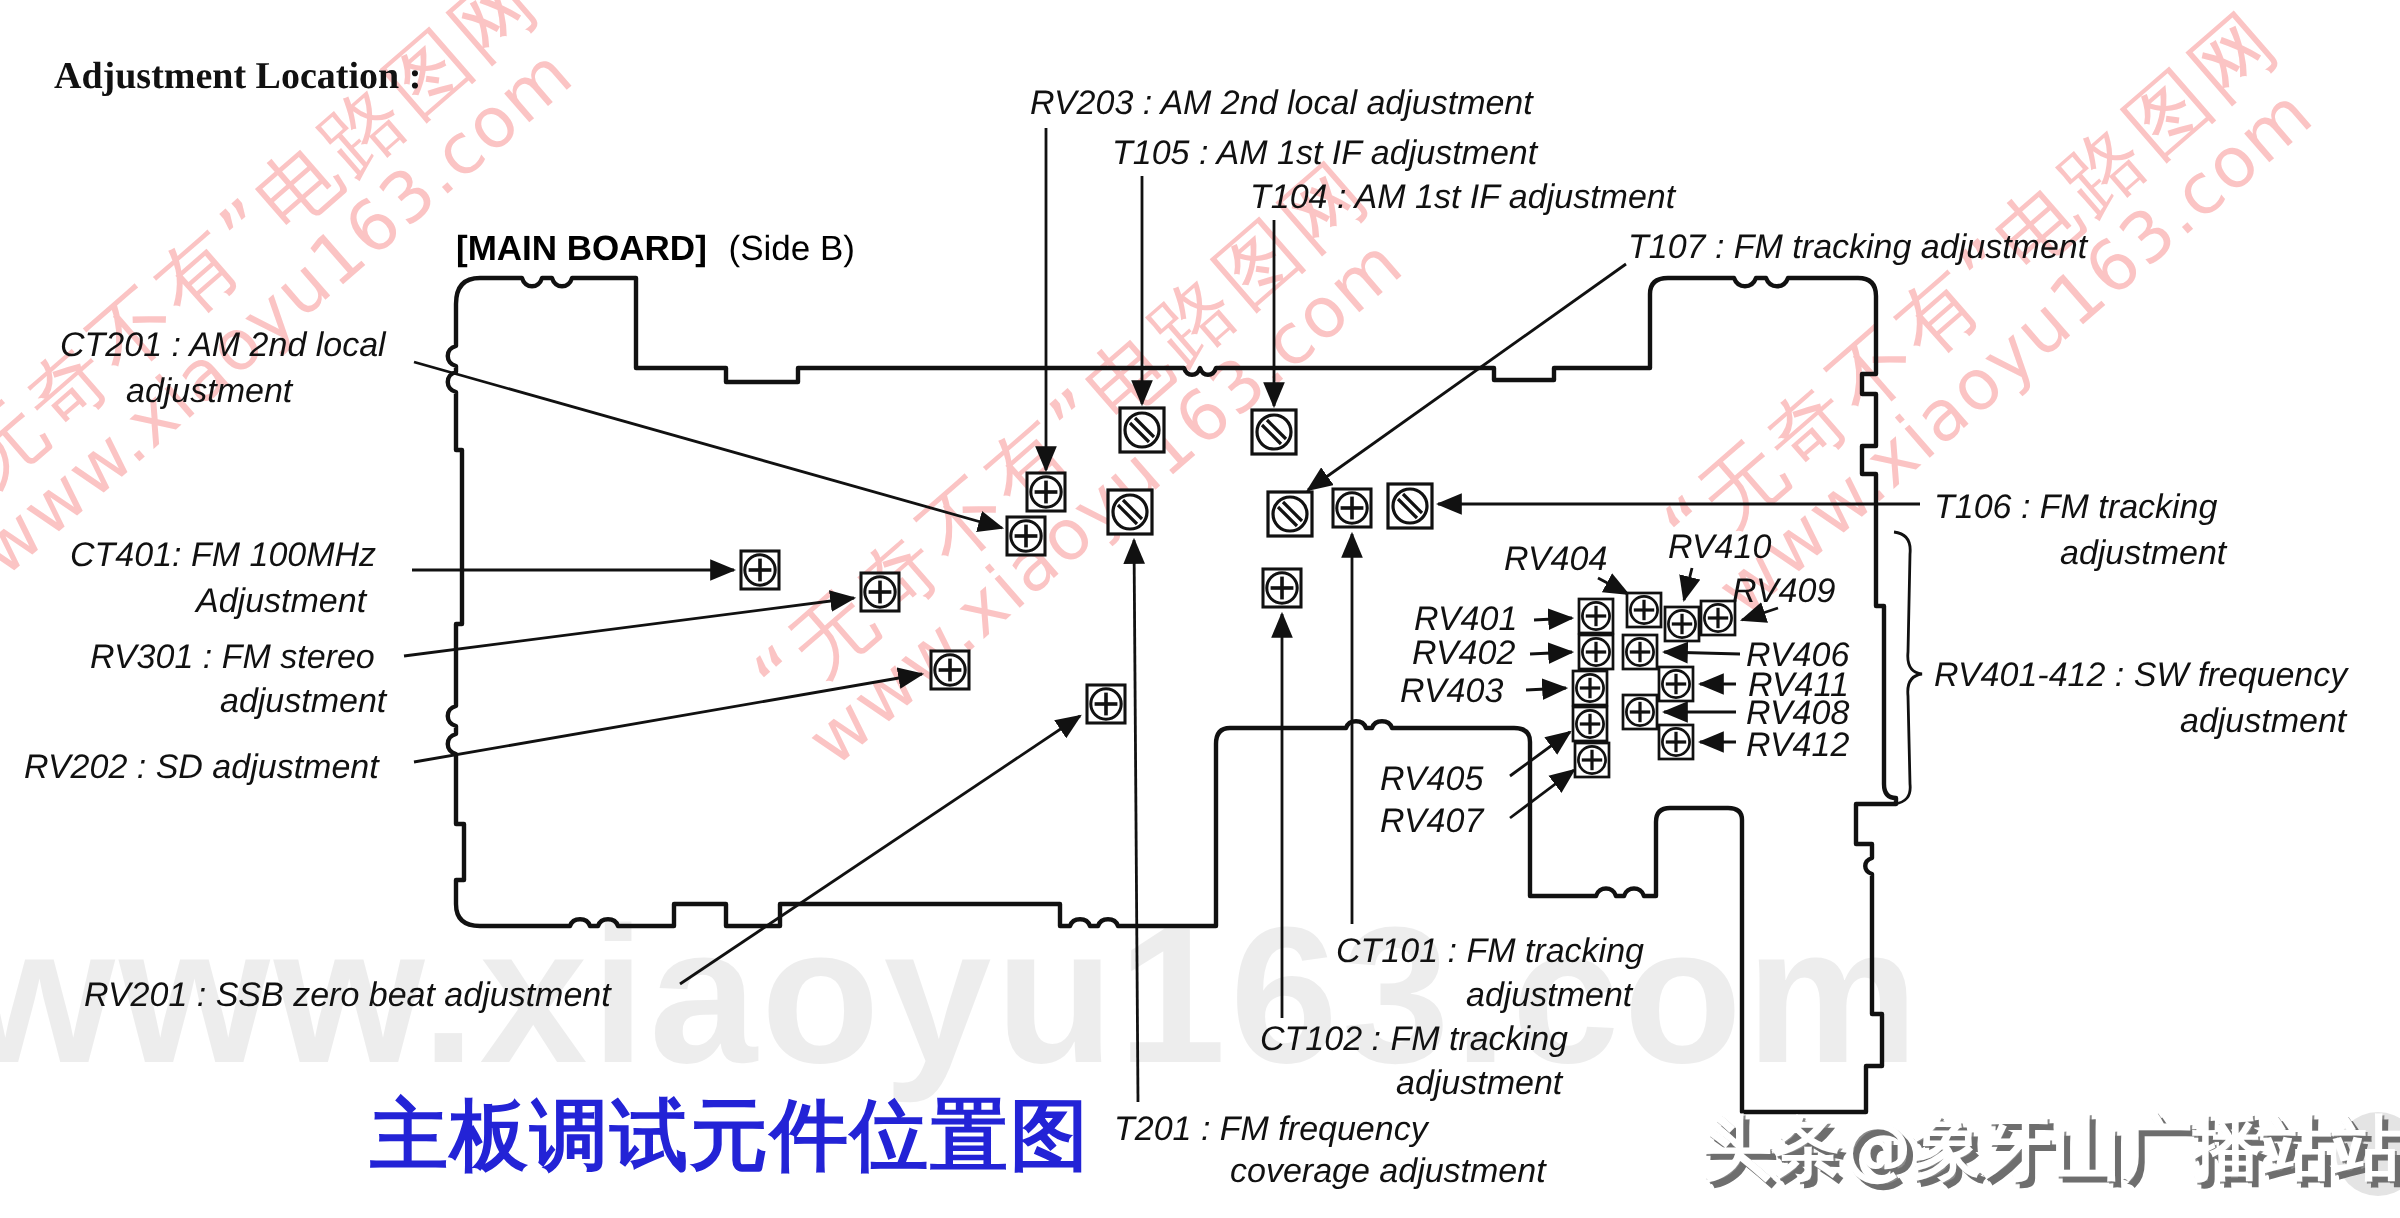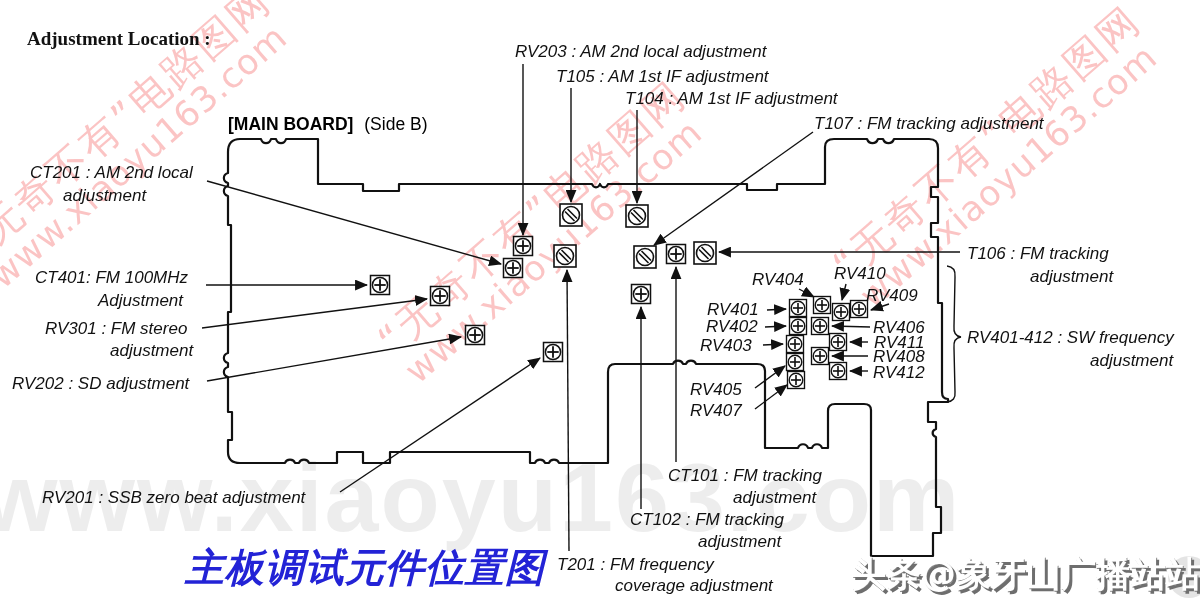"主板调试元件位置图" .caption-cn { font-style: italic -> none }
